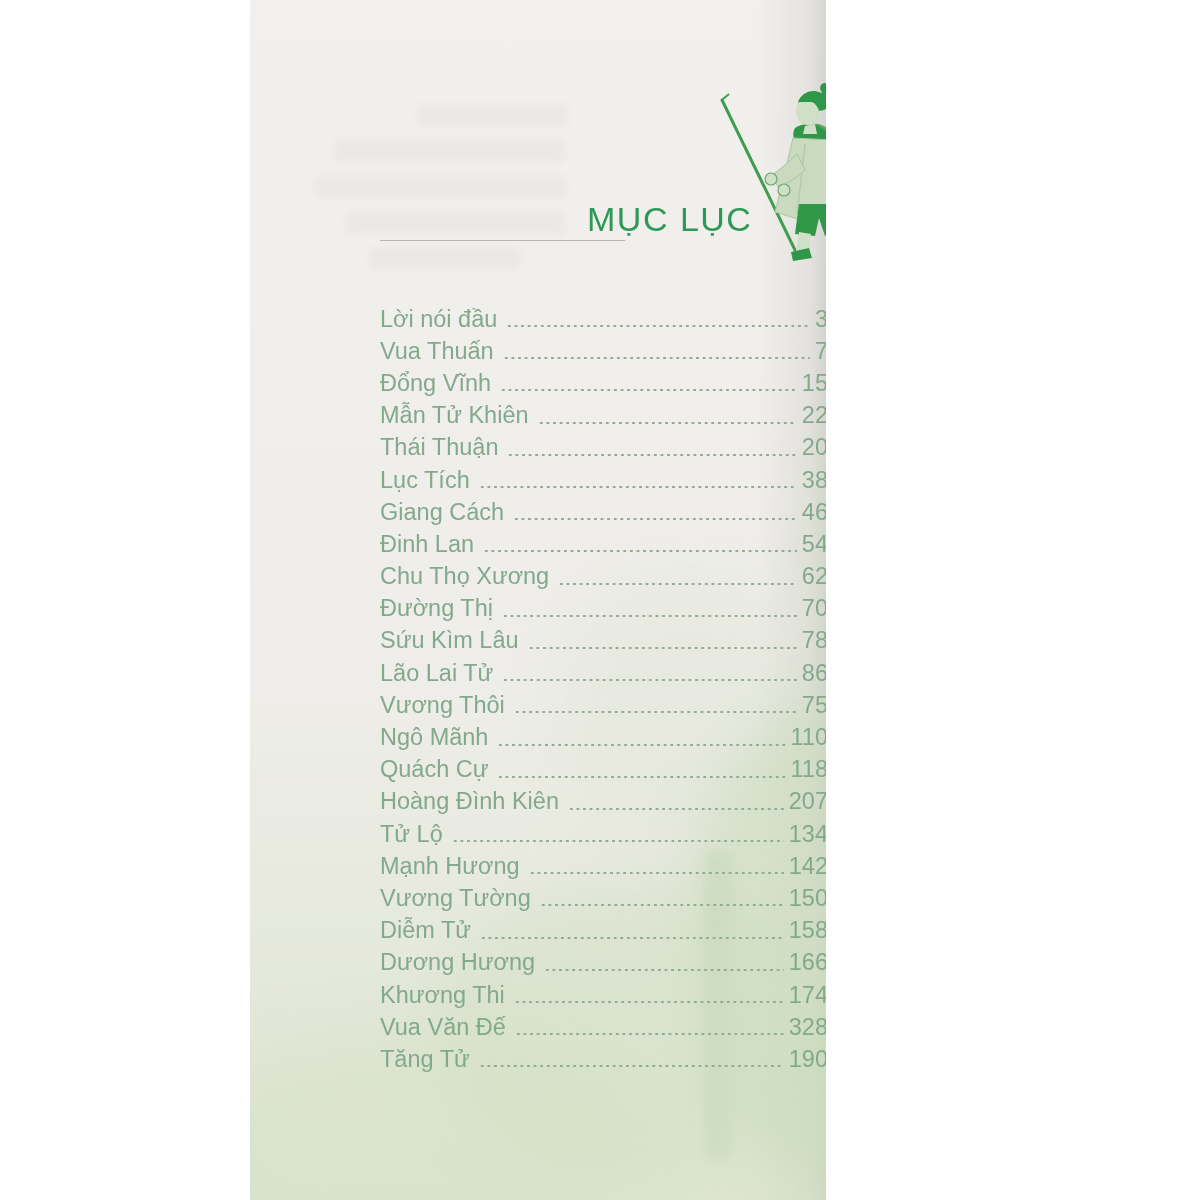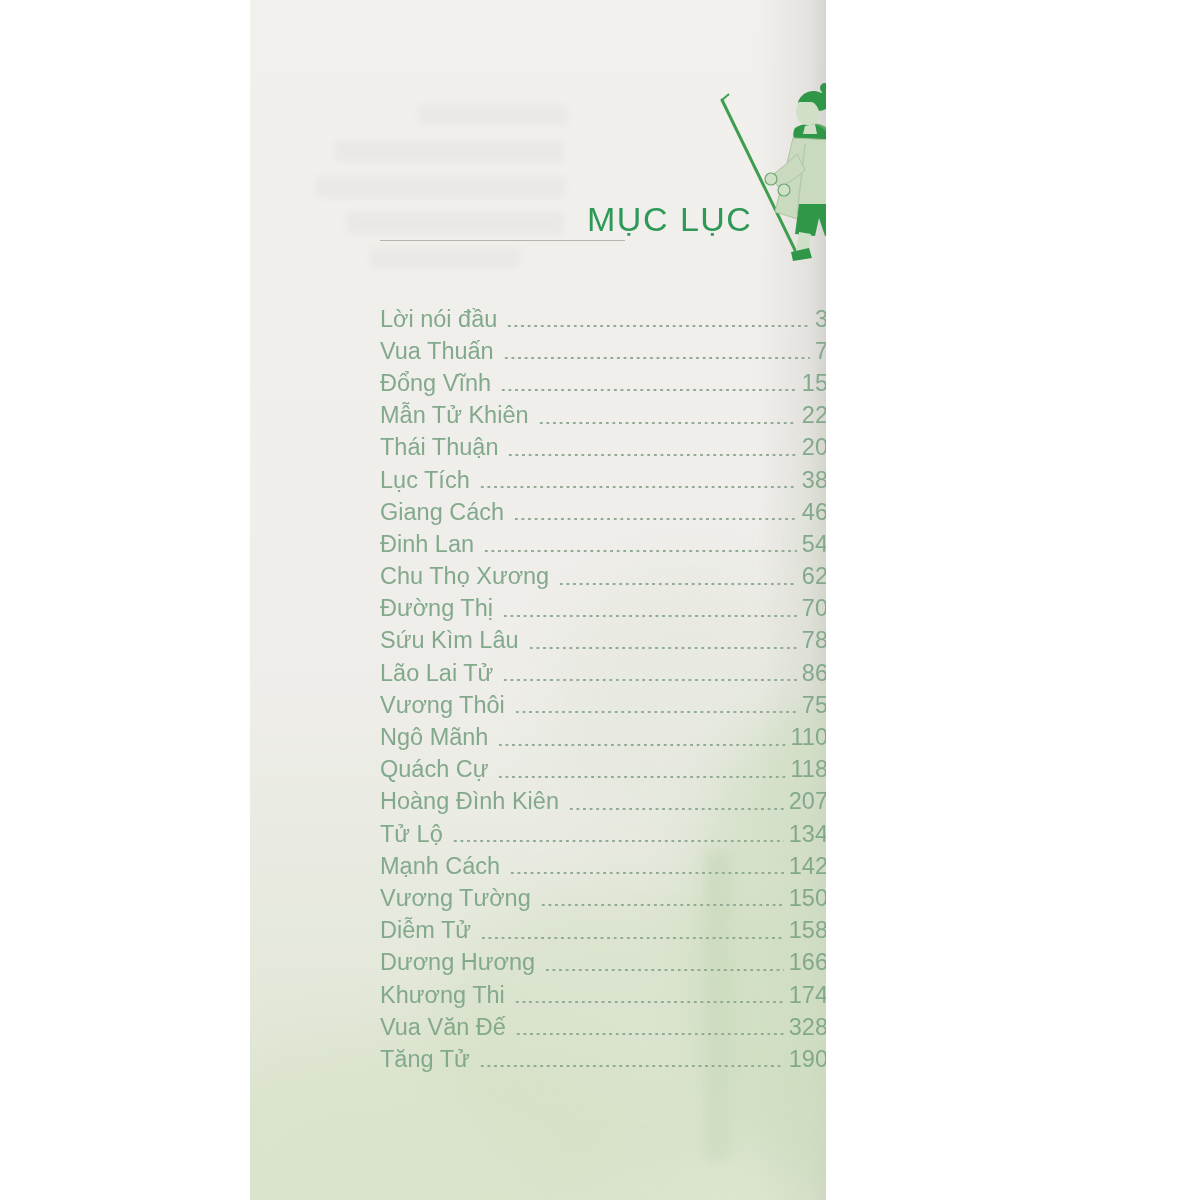"Mạnh Cách" span.toc-label { text: Cách -> Hương }
